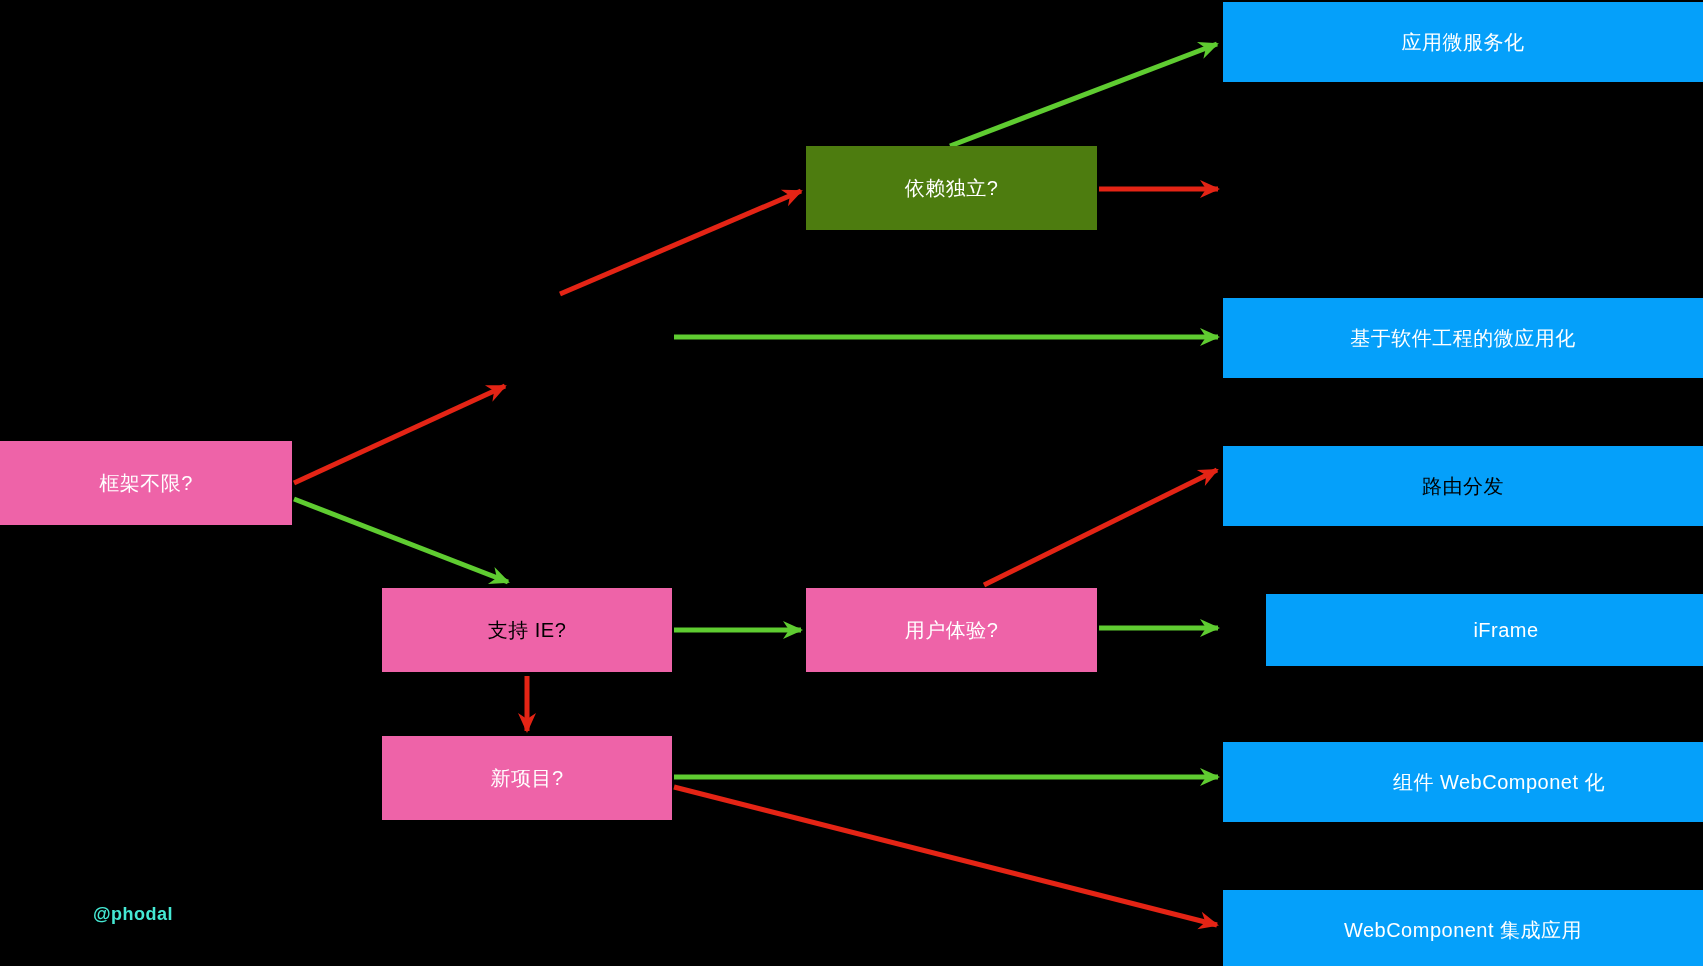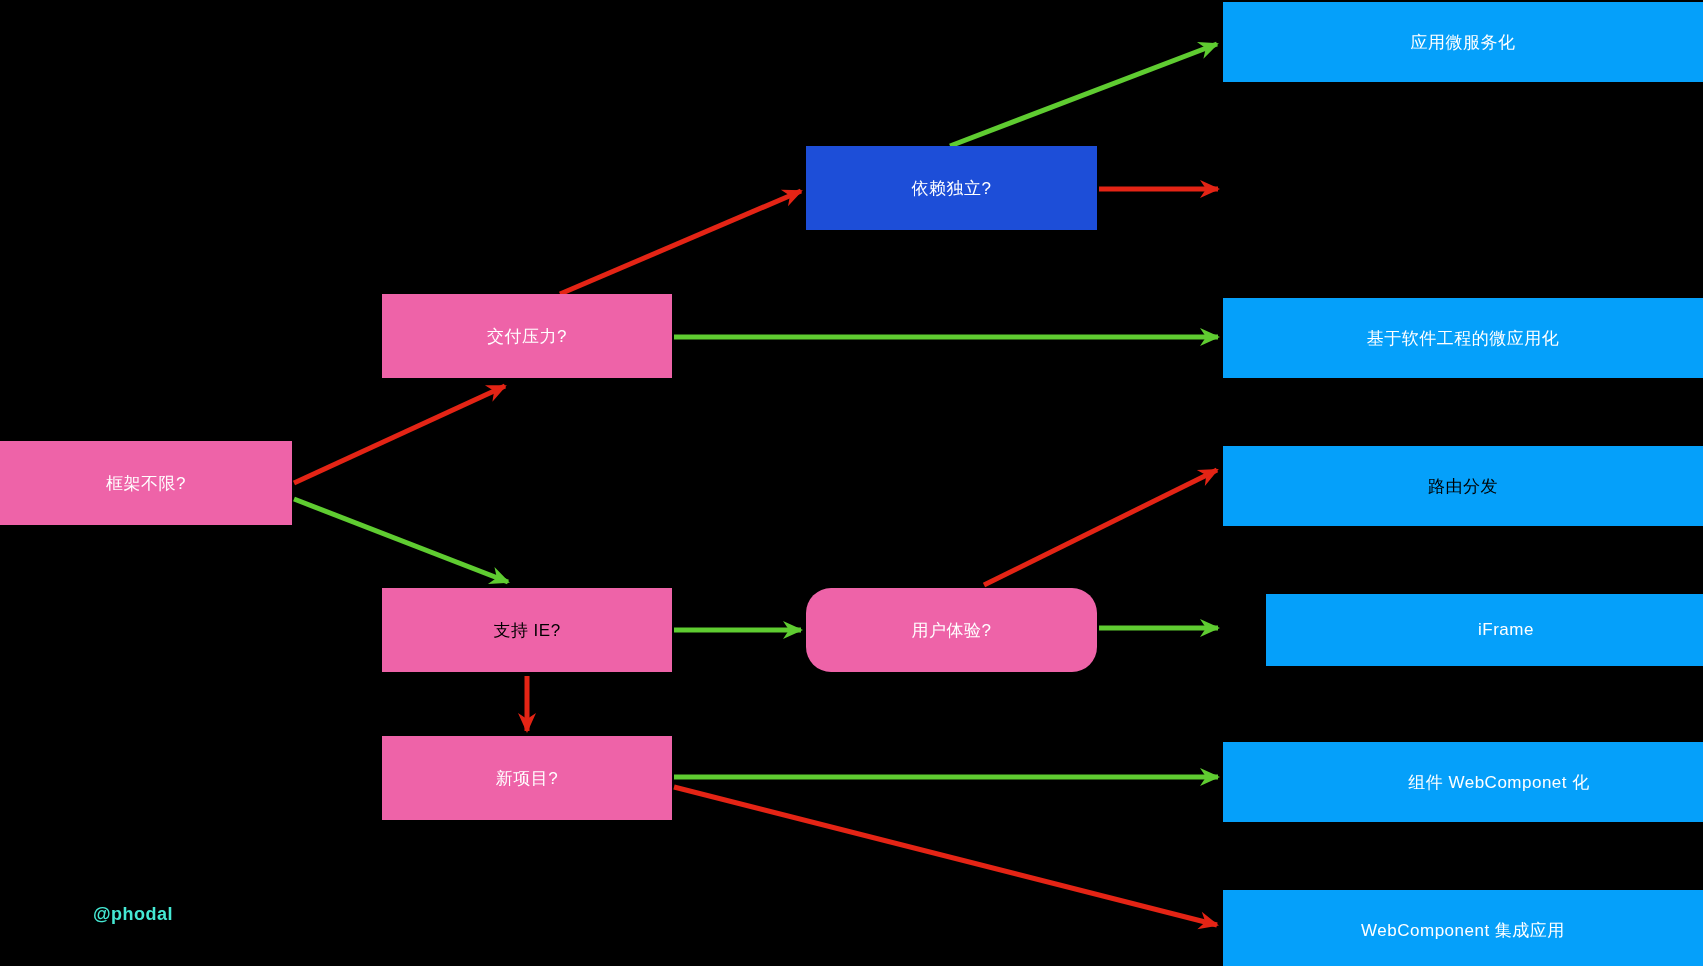"应用微服务化" .node { font-size: 17px -> 20px }
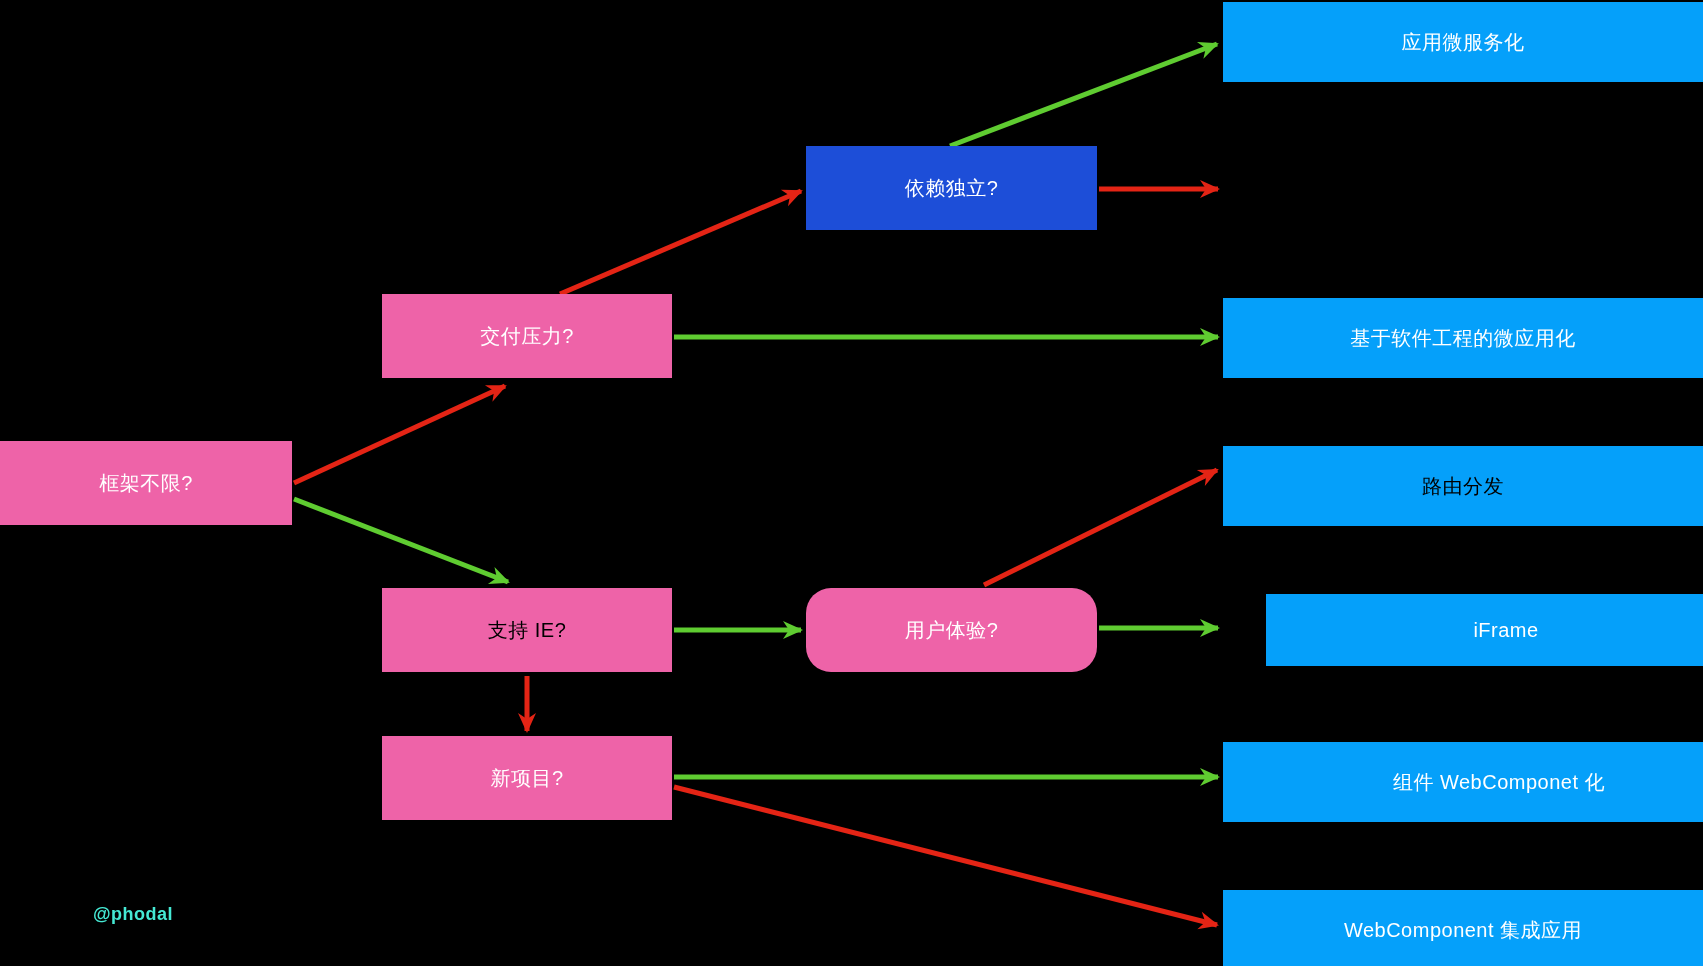"依赖独立?" div.node { background: #1d4ed8 -> #4d7c0f }
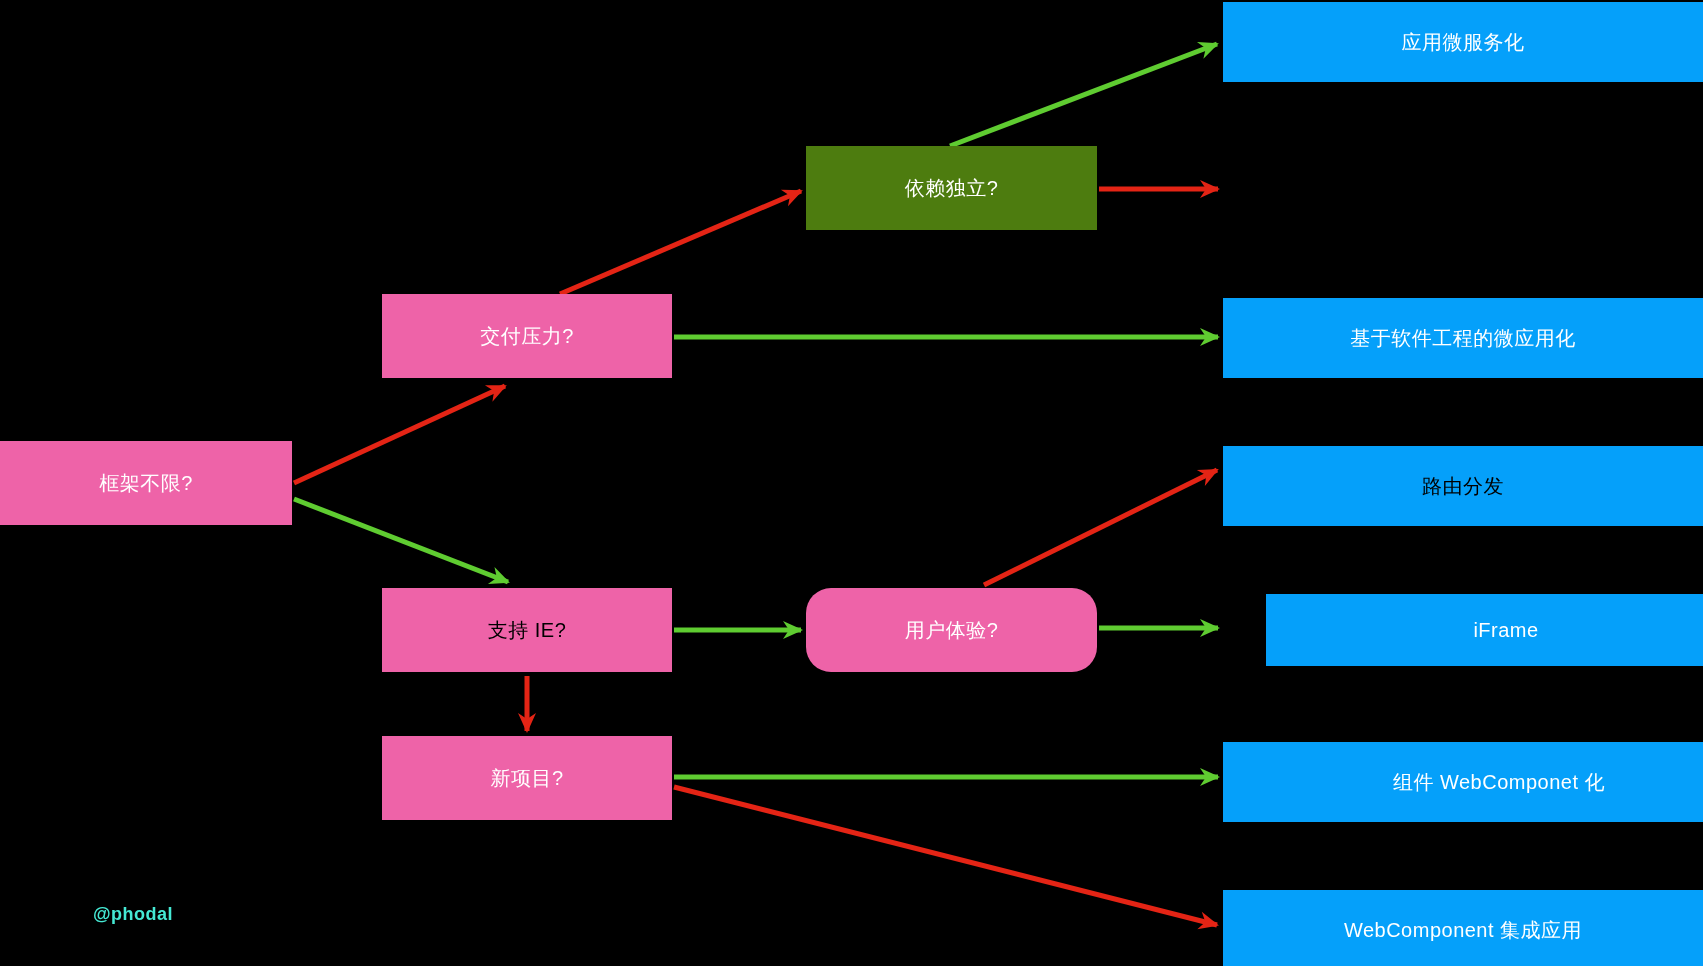"交付压力?" div.node { html: <div> <span>交付压力?</span> </div> -> none }
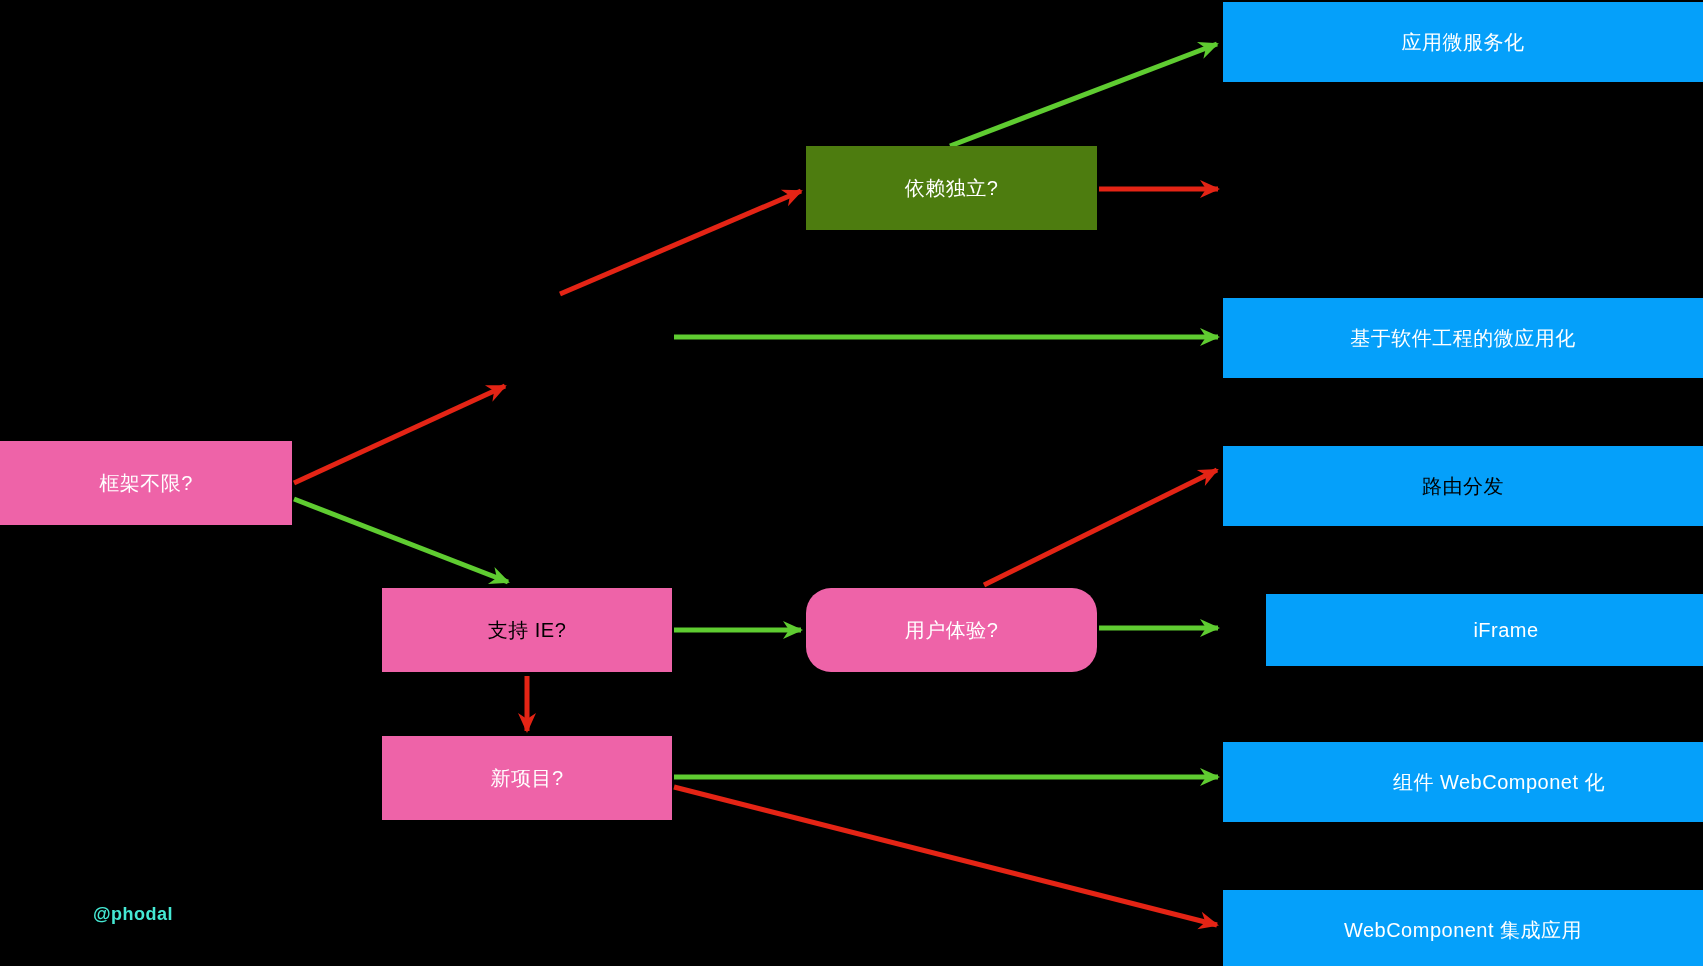"用户体验?" div.node { border-radius: 25px -> none }
